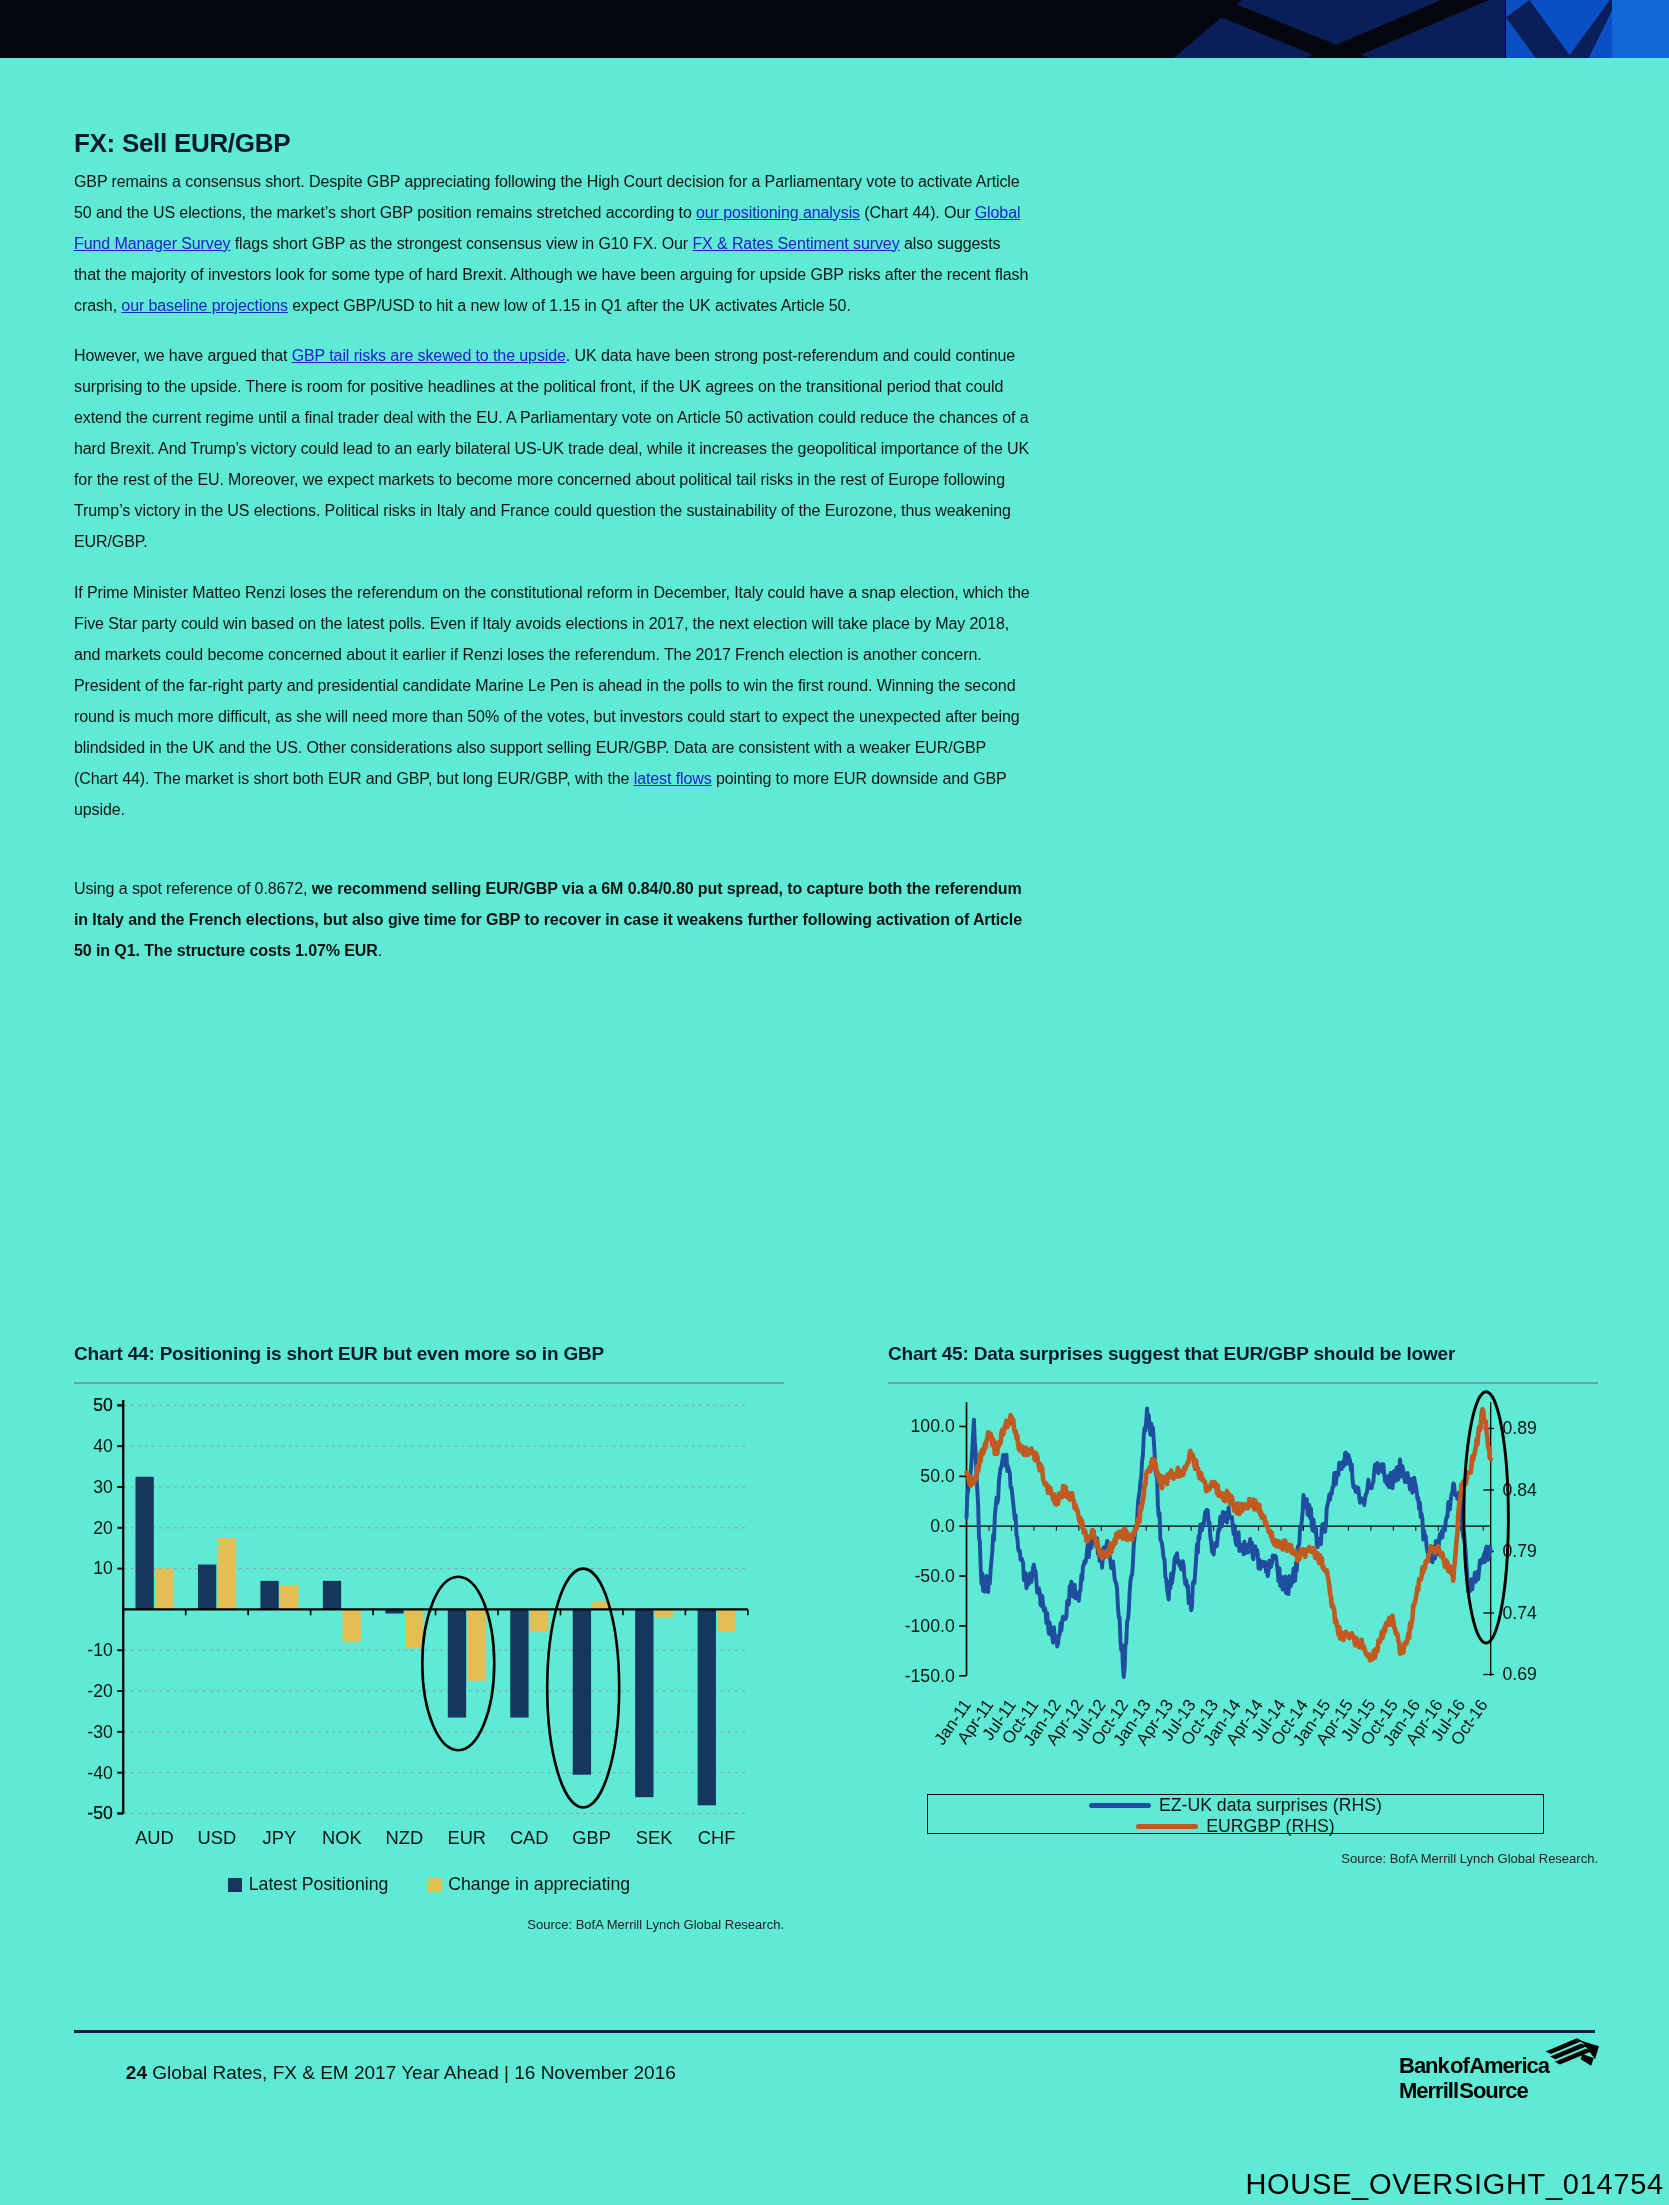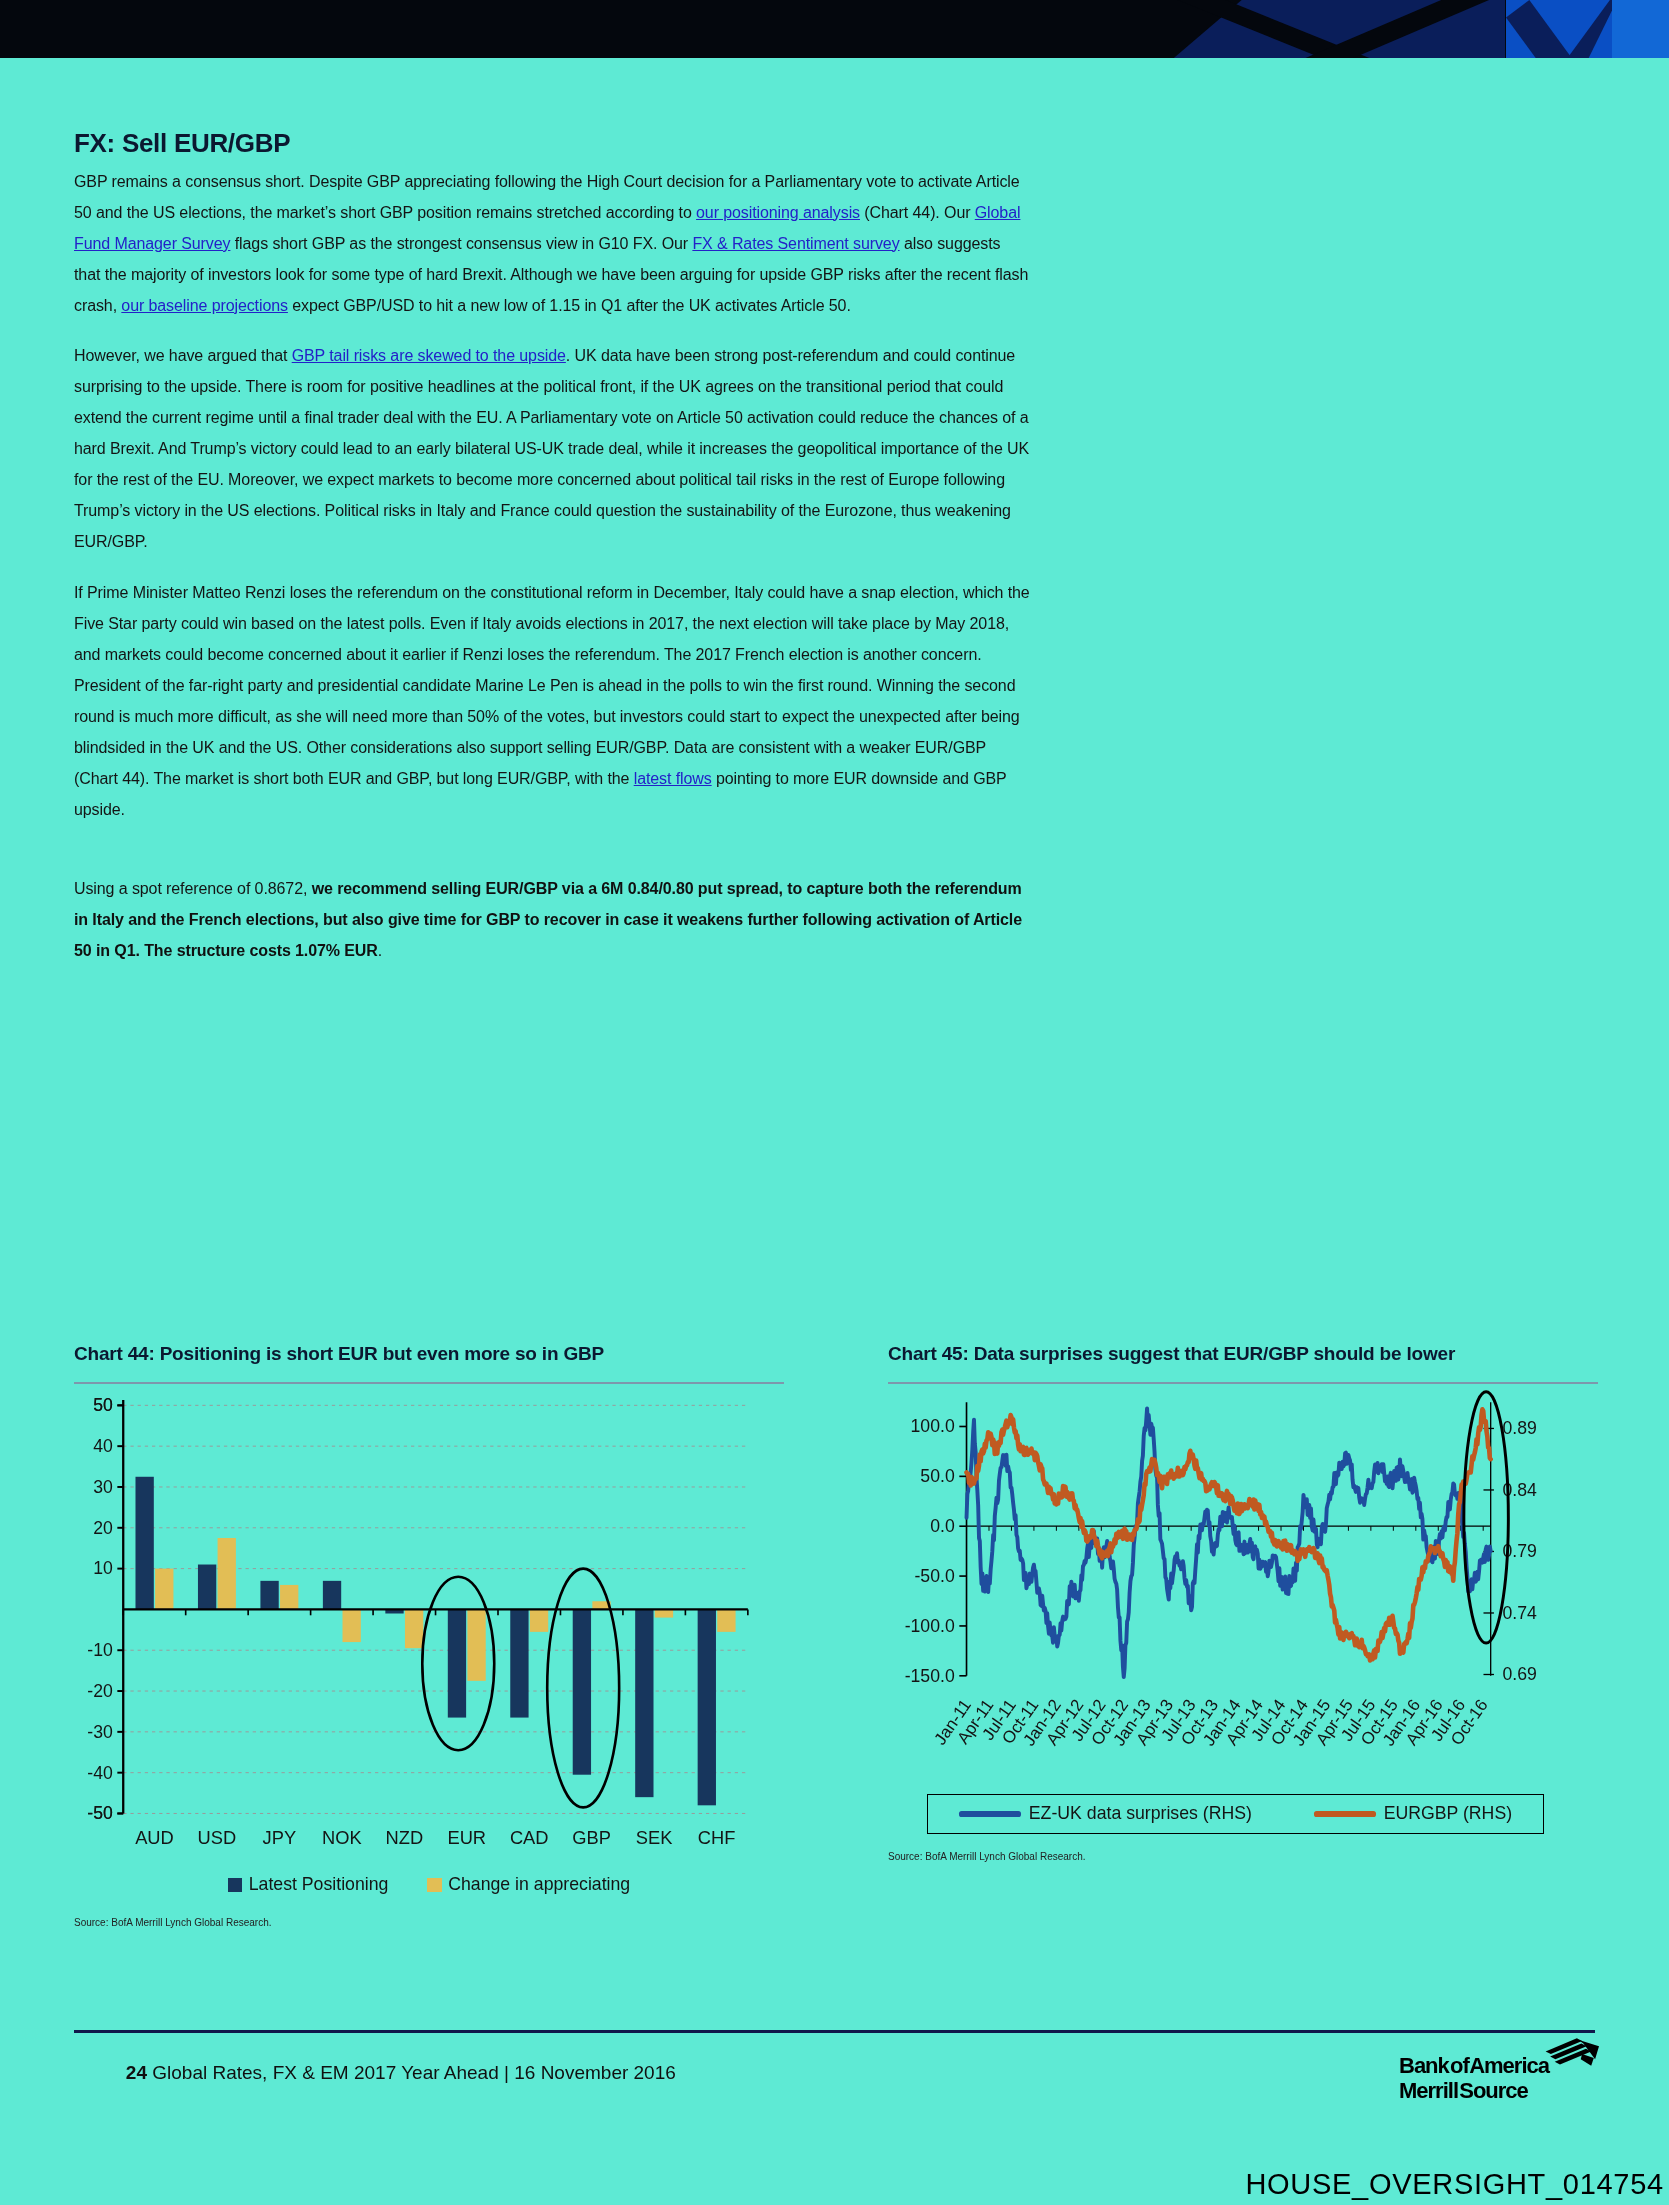"EZ-UK data surprises (RHS)" .legend-box { flex-direction: none -> column }
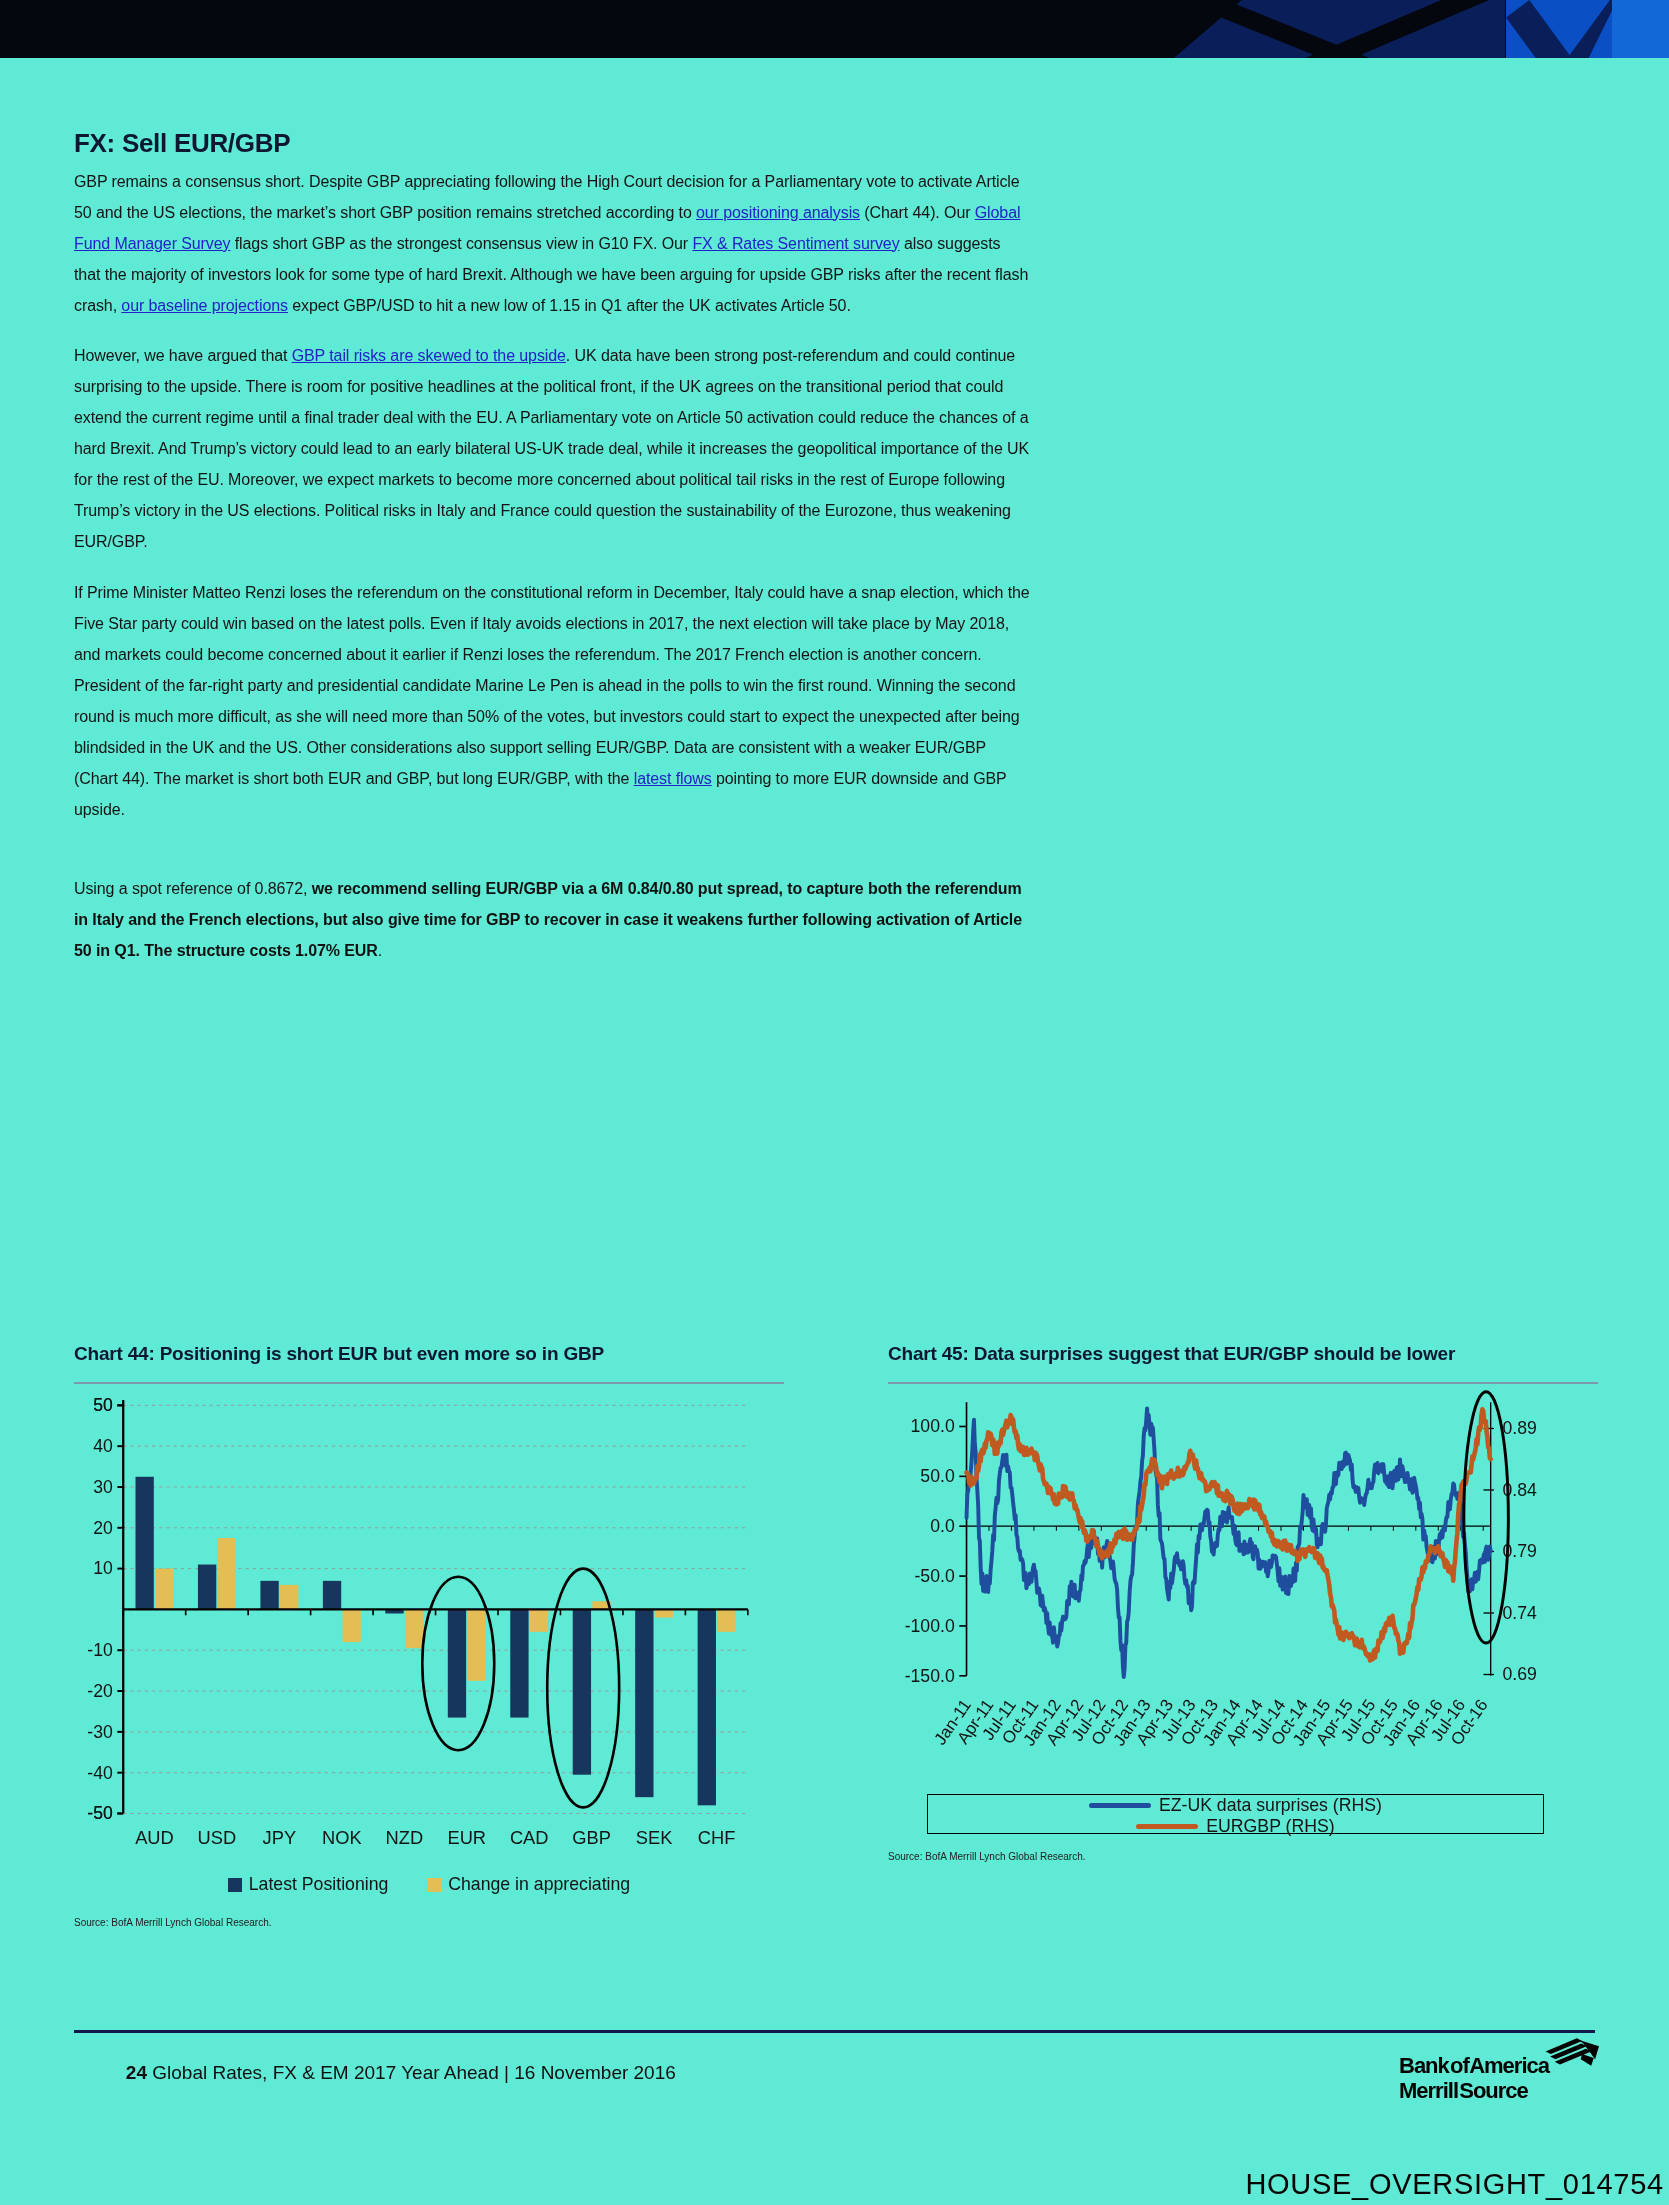"Source: BofA Merrill Lynch Global" .source { font-size: 10px -> 13px; text-align: none -> right }
